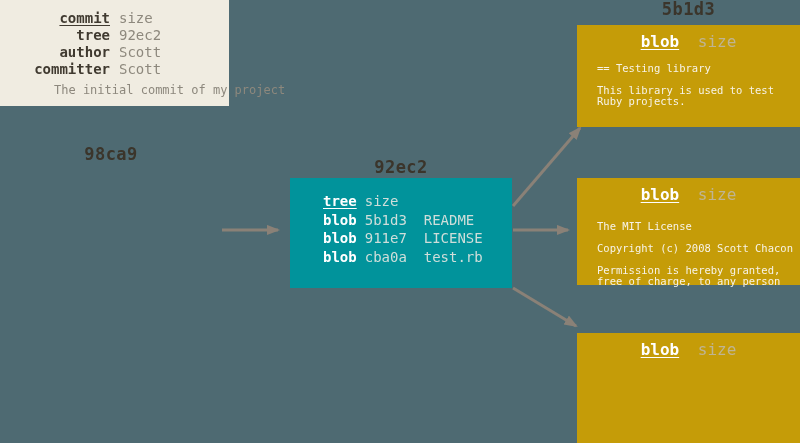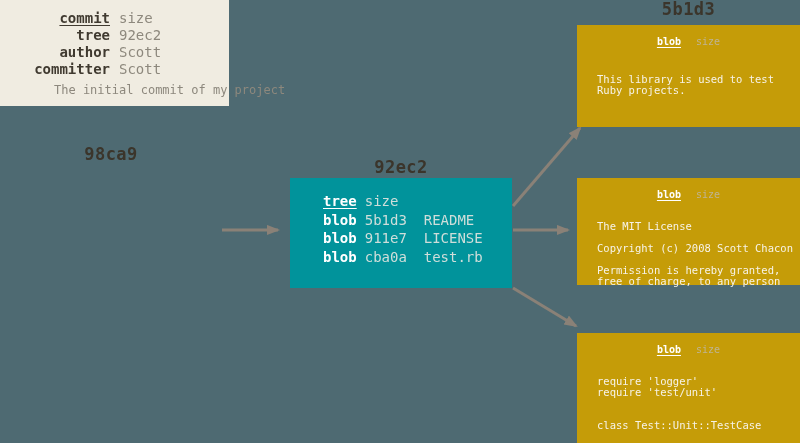"blob size" .blob-head { font-size: 10px -> 16px }
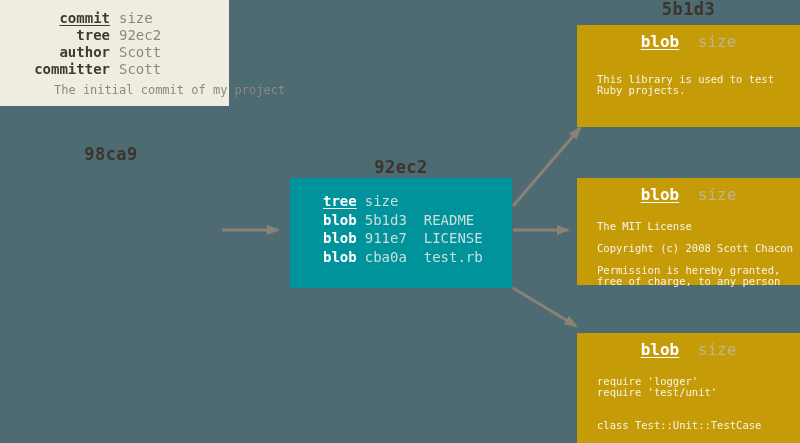"== Testing library" div.bline { html: none -> <div>== Testing library</div> }
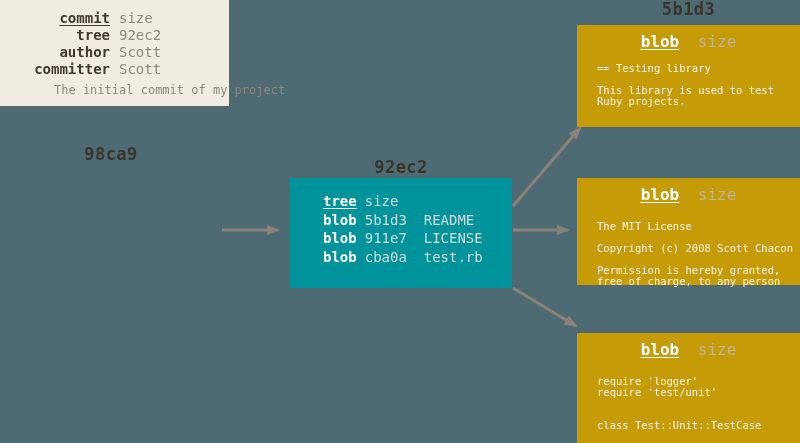"require 'logger'" div.blob-body { html: <div> <div>require 'logger'</div> <div>require 'test/unit'</div> <div></div> <div></div> <div>class Test::Unit::TestCase</div> </div> -> none }
